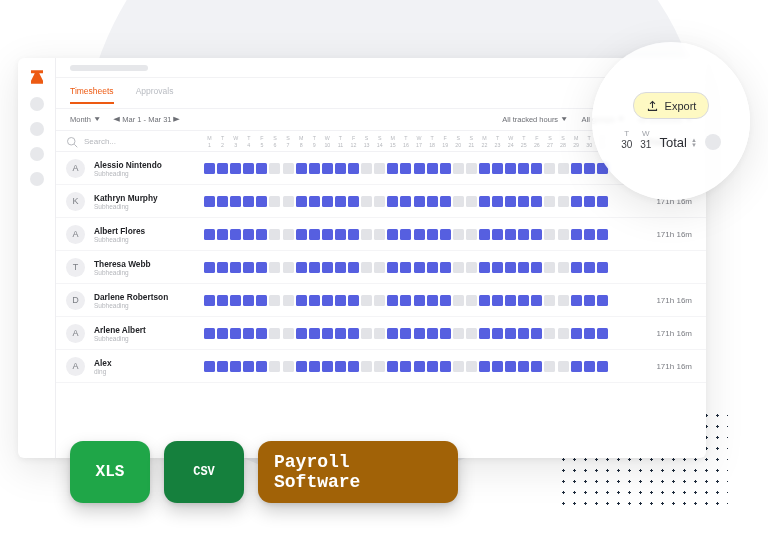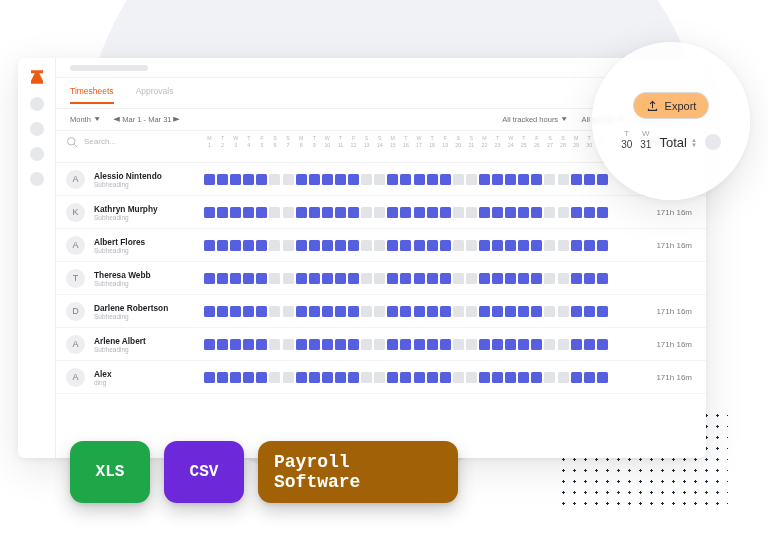"Export" .exportbtn { background: #fdba74 -> #fef9c3 }
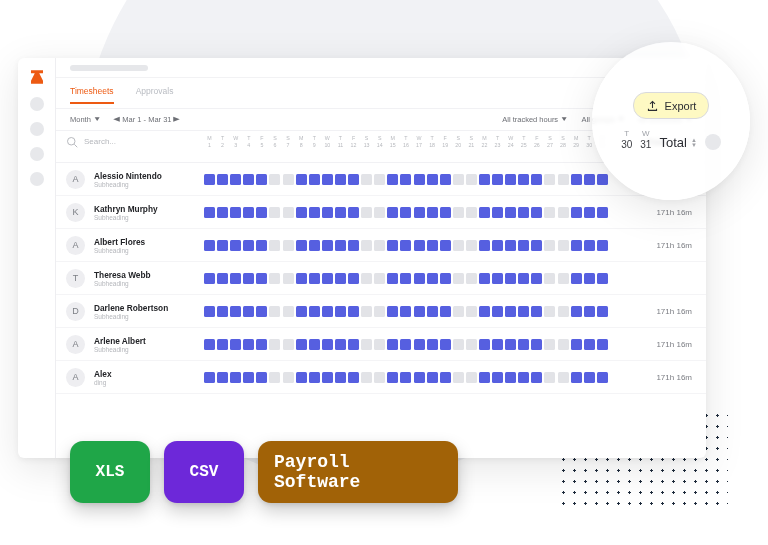"Search..." .hdrrow { padding: 4px 14px 14px 10px -> 4px 14px 3px 10px }
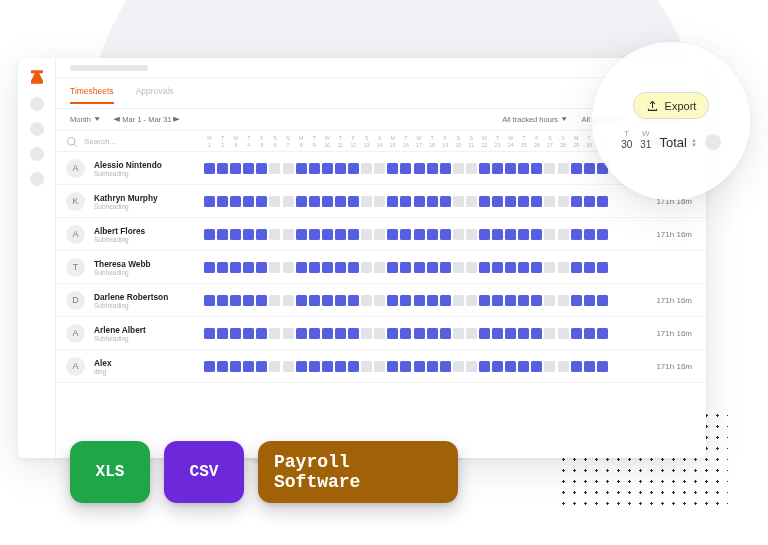"CSV" .badge.csv { background: #6d28d9 -> #15803d; font-size: 16px -> 12px }
